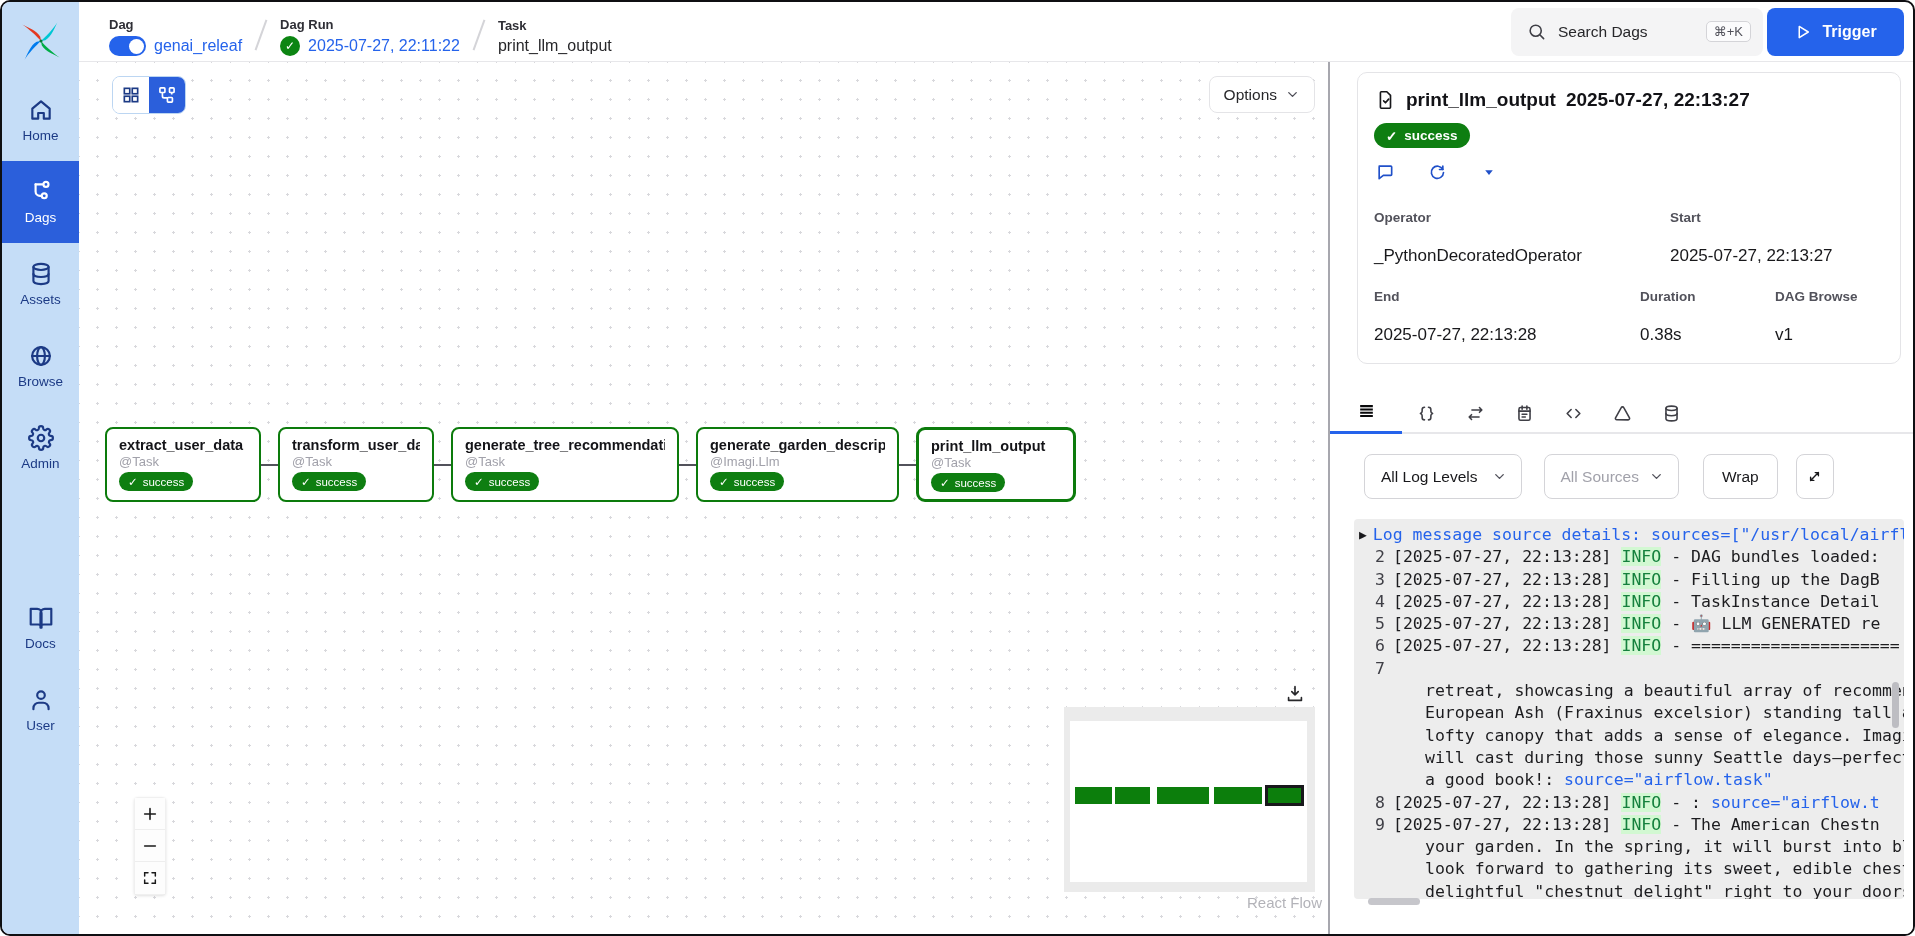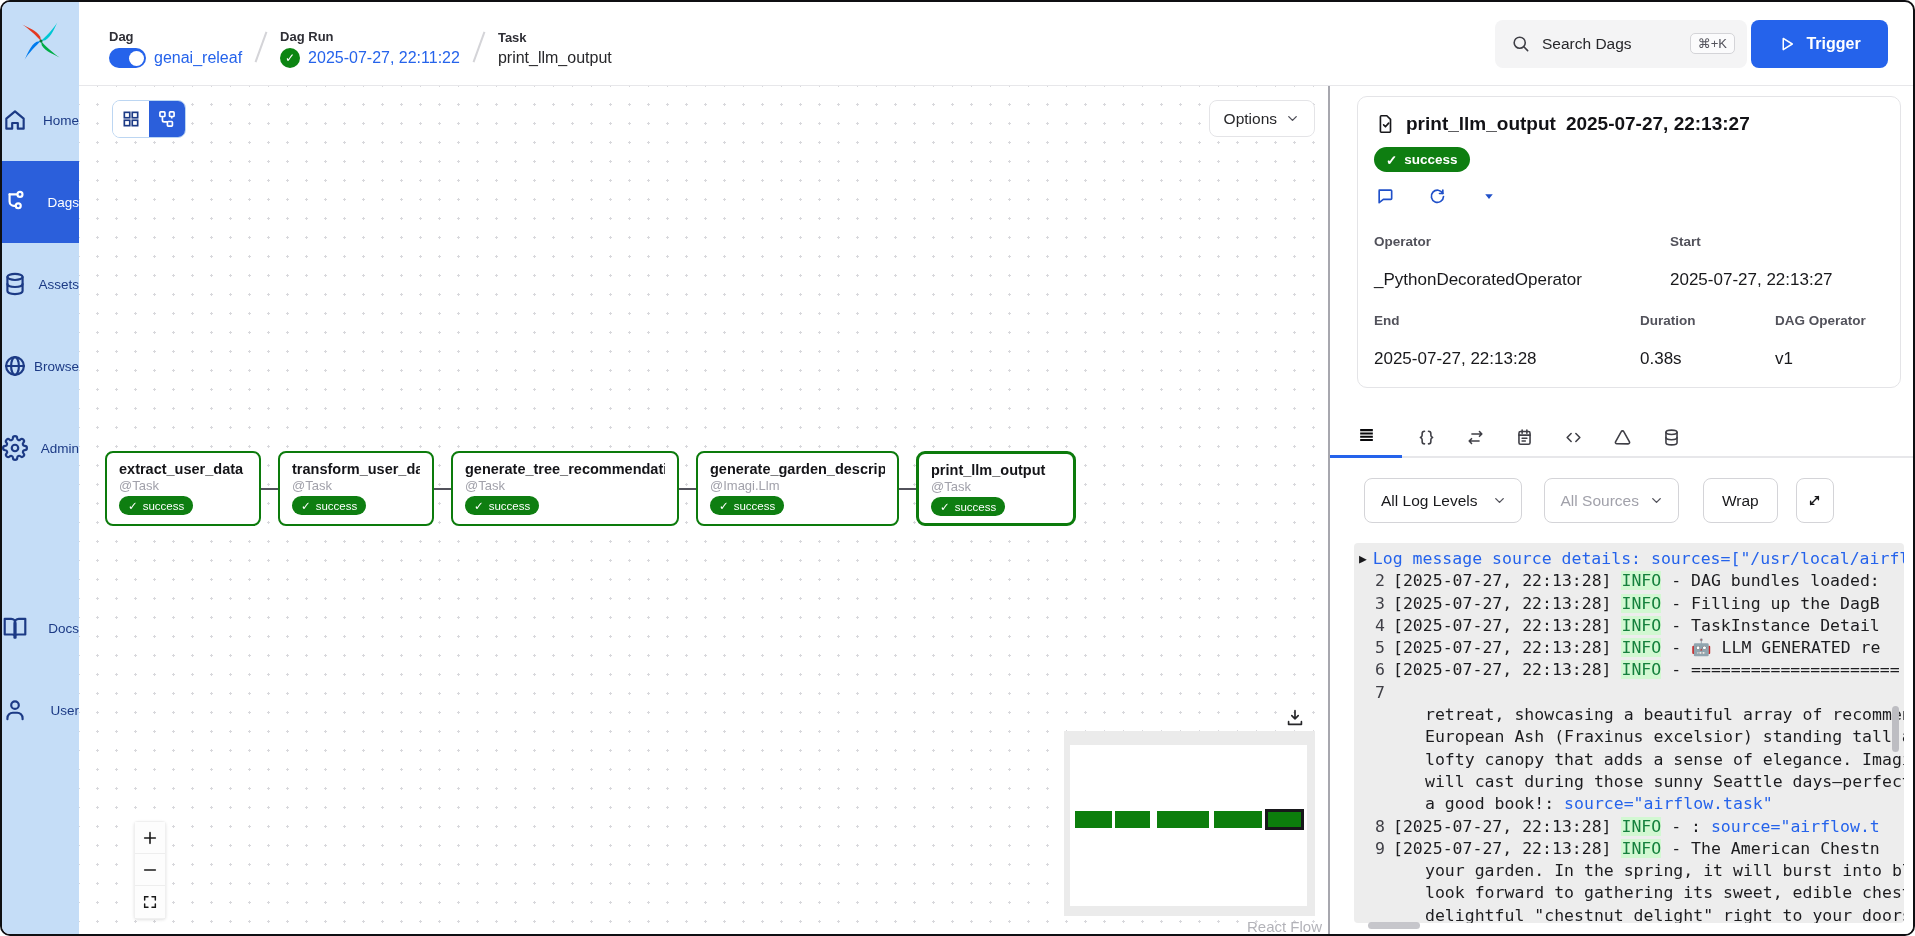"Dag" .topbar { height: 84px -> 60px; padding: 0 25px 0 30px -> 0 9px 0 30px }
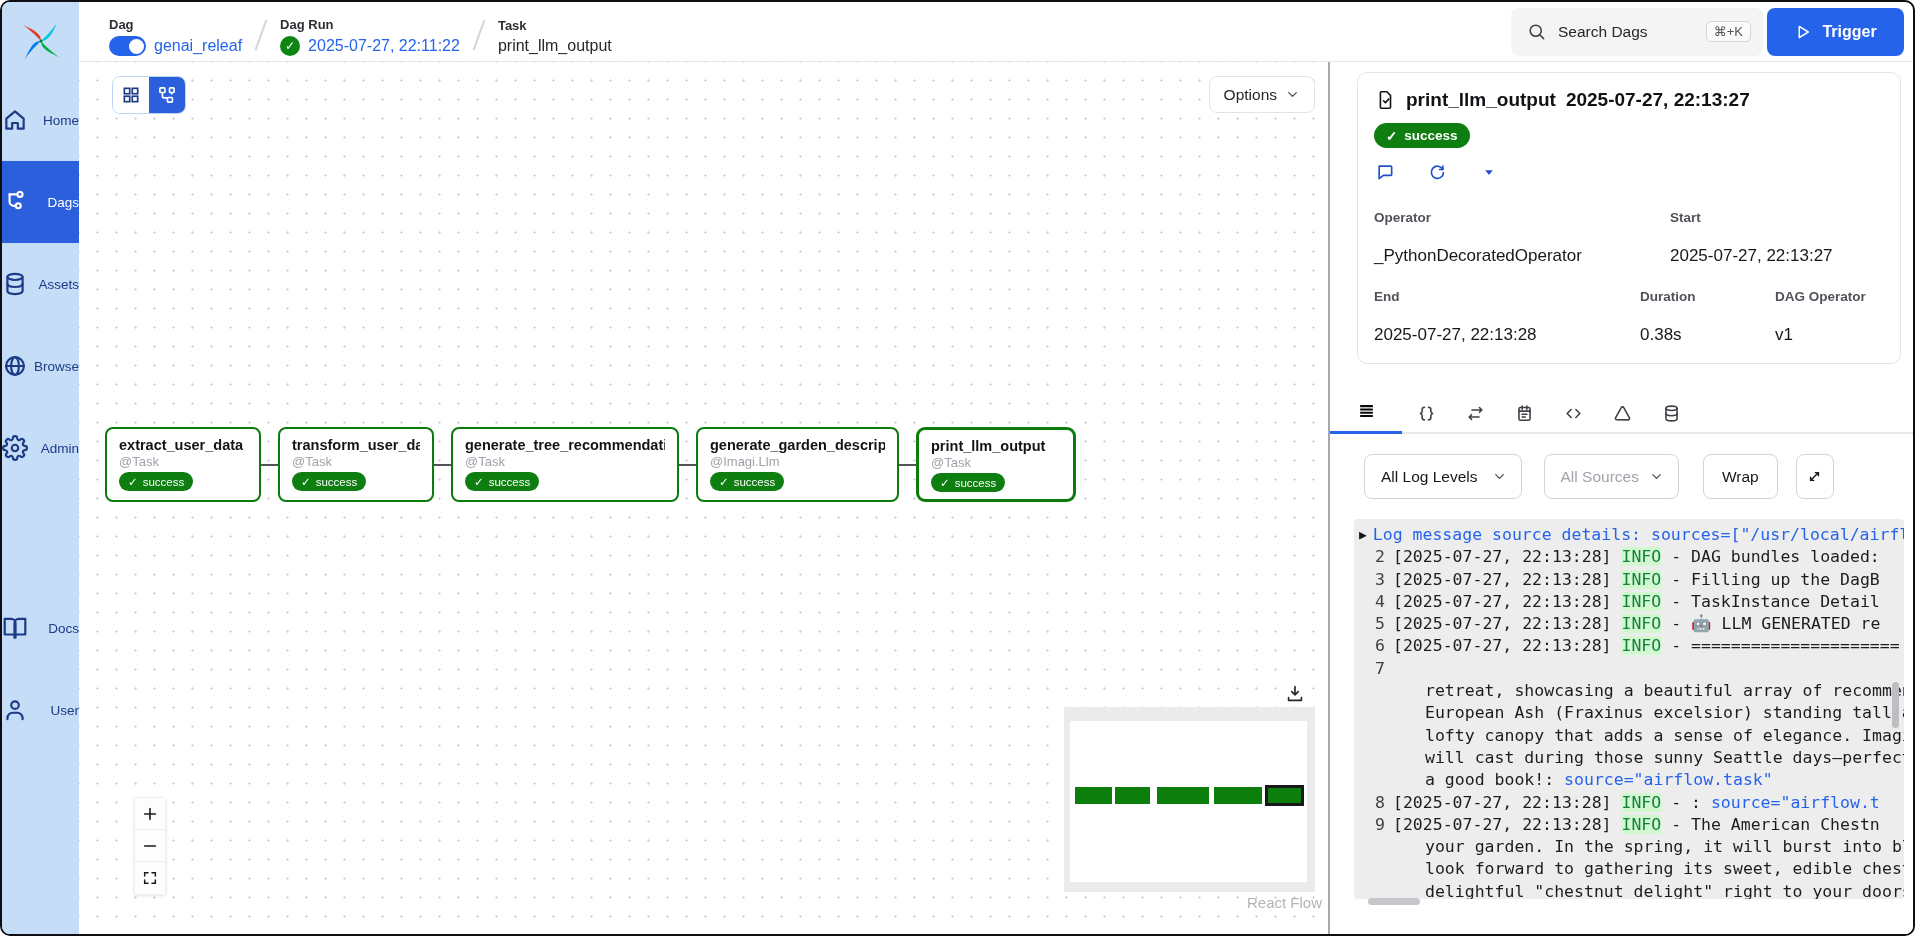"Home" .nav-item { flex-direction: row -> column; justify-content: space-between -> center }
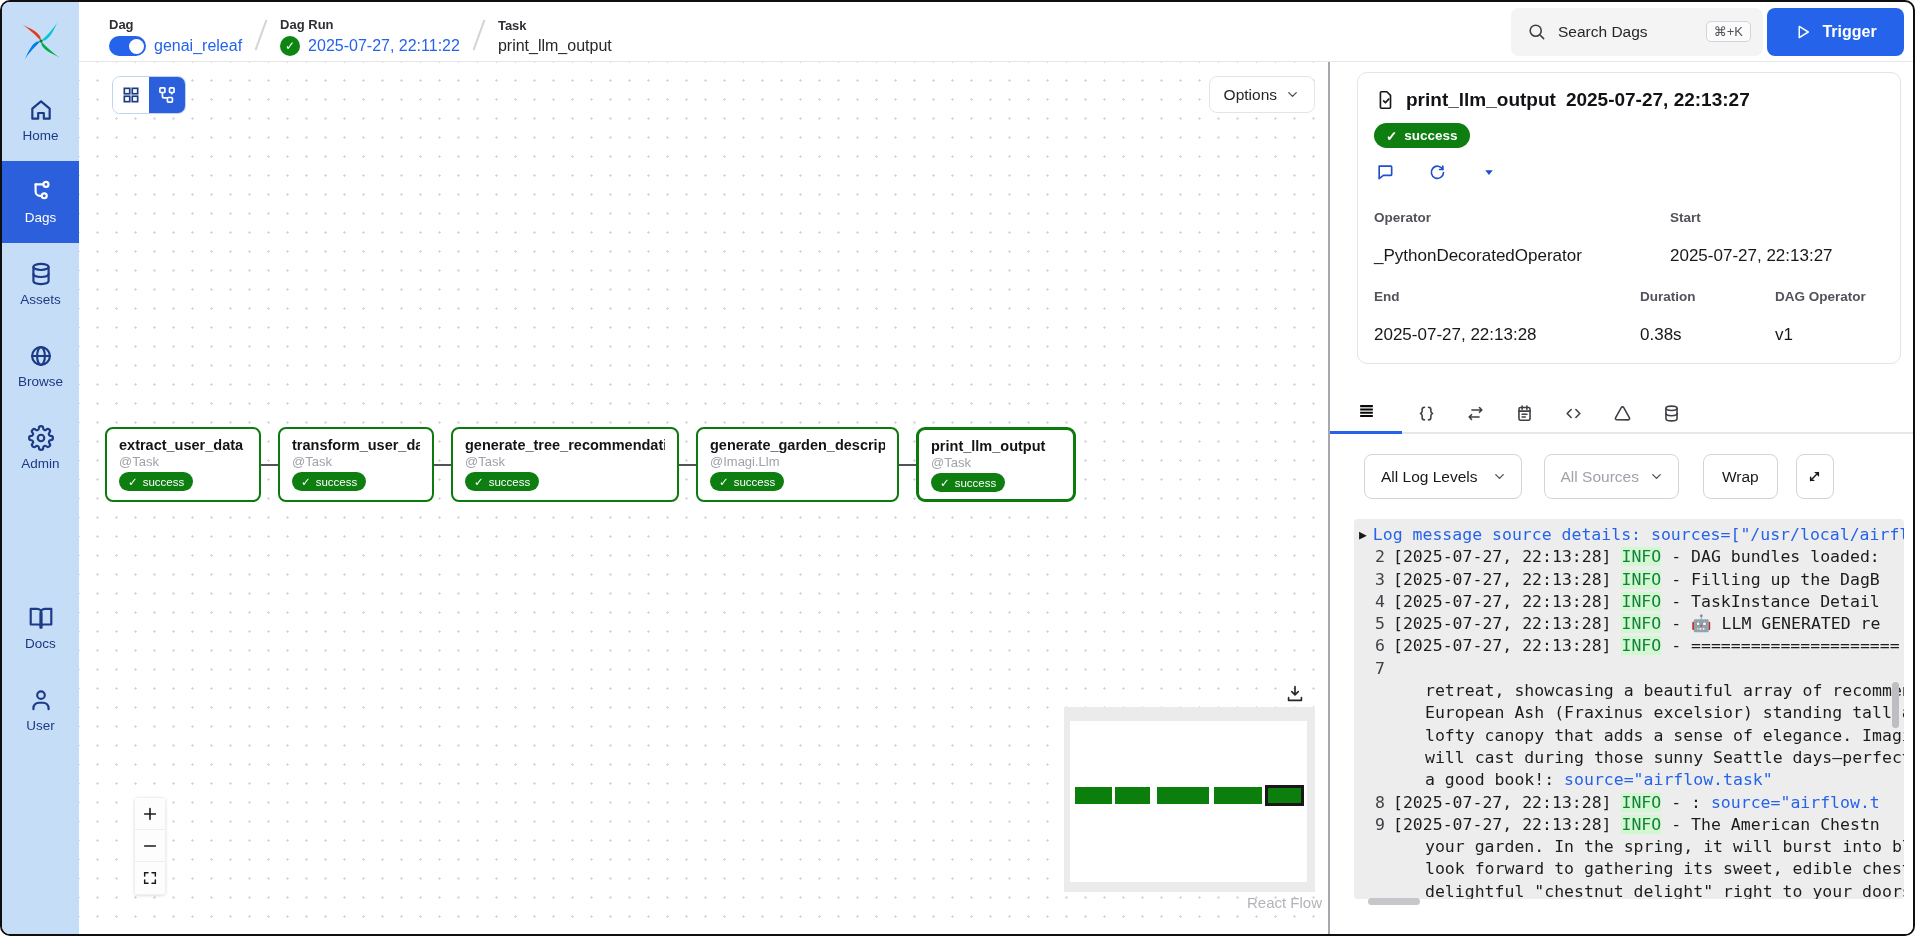"DAG Operator" span.flabel { text: Operator -> Browse }
